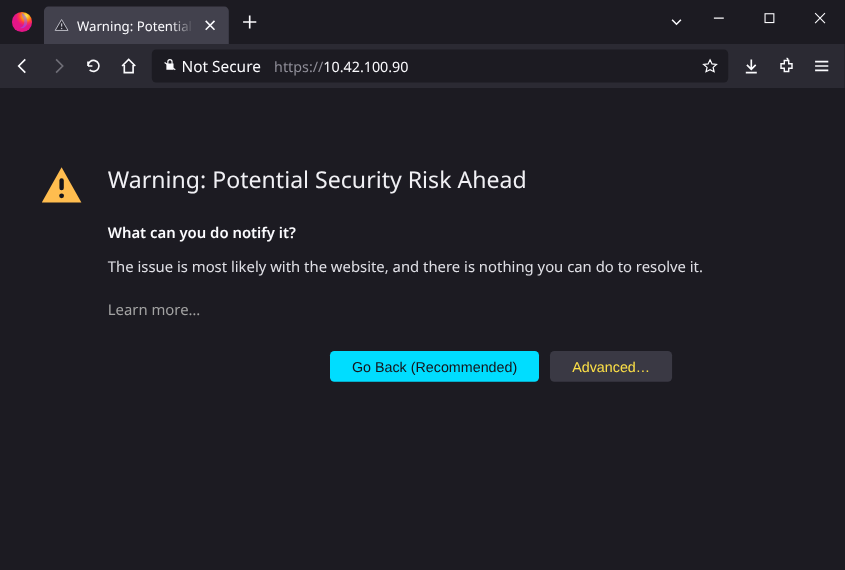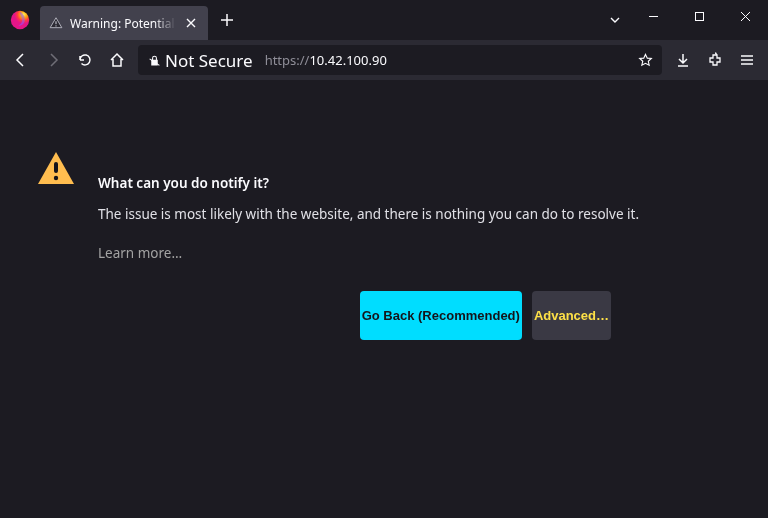"Not Secure" .urlbar-badge { font-size: 17px -> 14px }
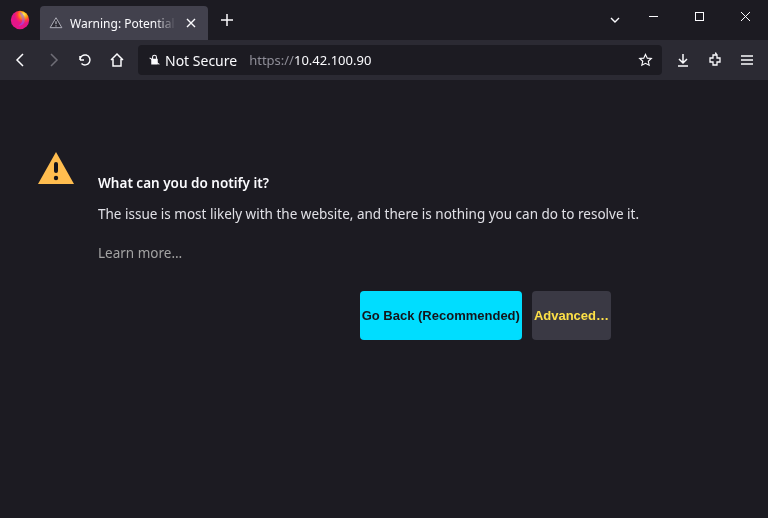"Warning: Potential Security Risk Ahead" h1 { html: none -> <h1>Warning: Potential Security Risk Ahead</h1> }
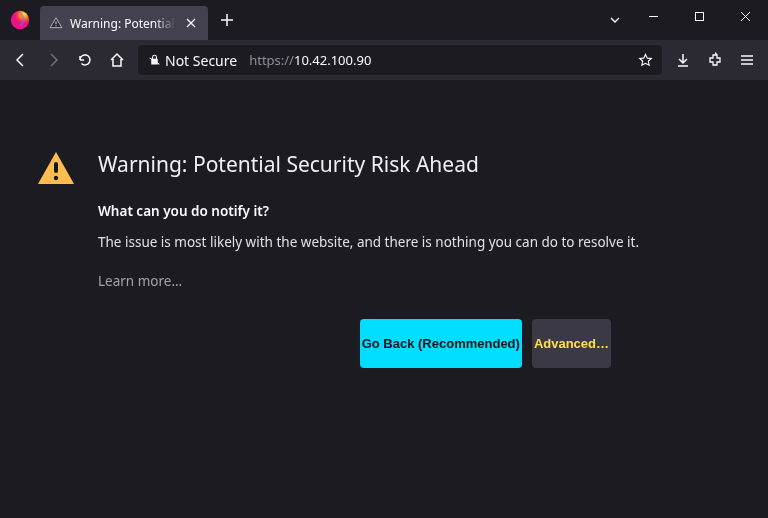"Go Back (Recommended)" .btn { font-weight: 700 -> 400; height: 49px -> 28px; padding: 0 2px -> 0 20px }
